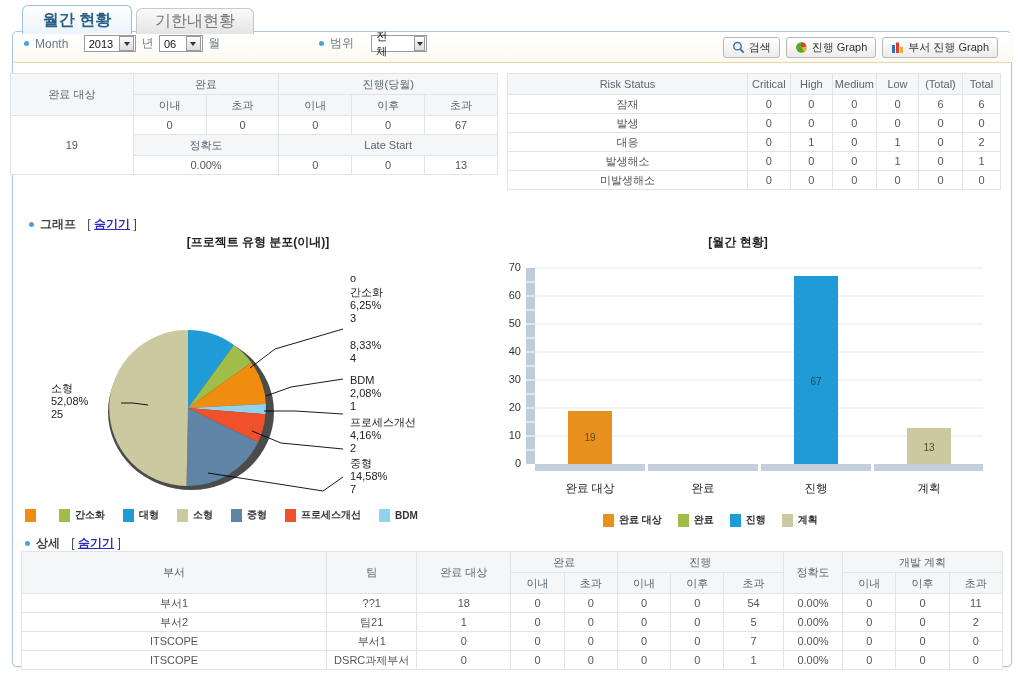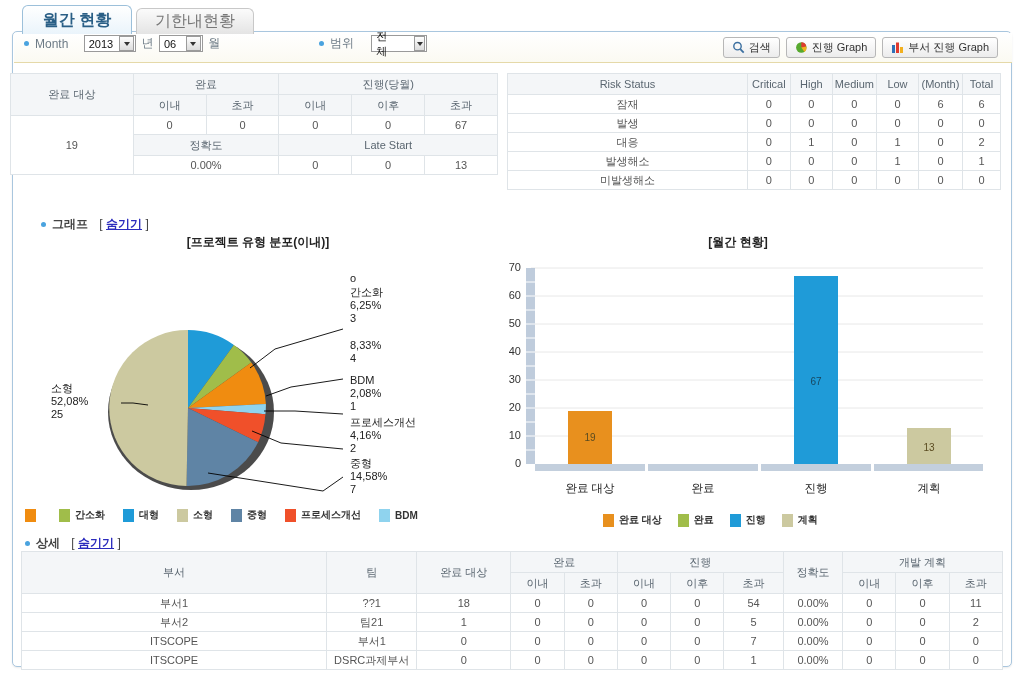"(Month)" th { text: Month -> Total }
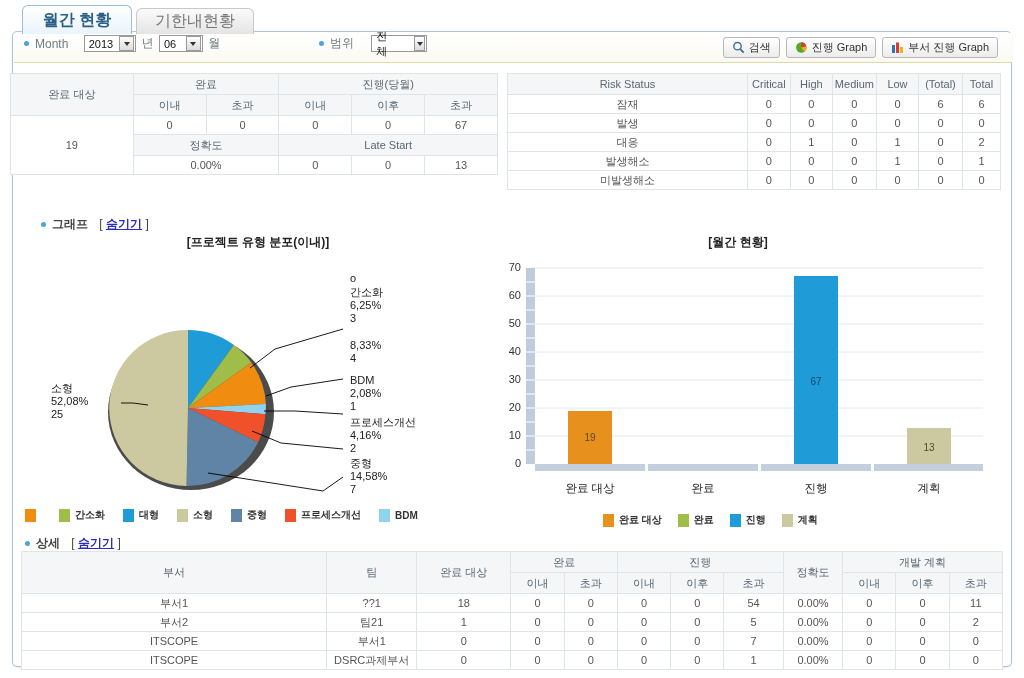"그래프 [ 숨기기 ]" div.sechdr { left: 28px -> 16px }
